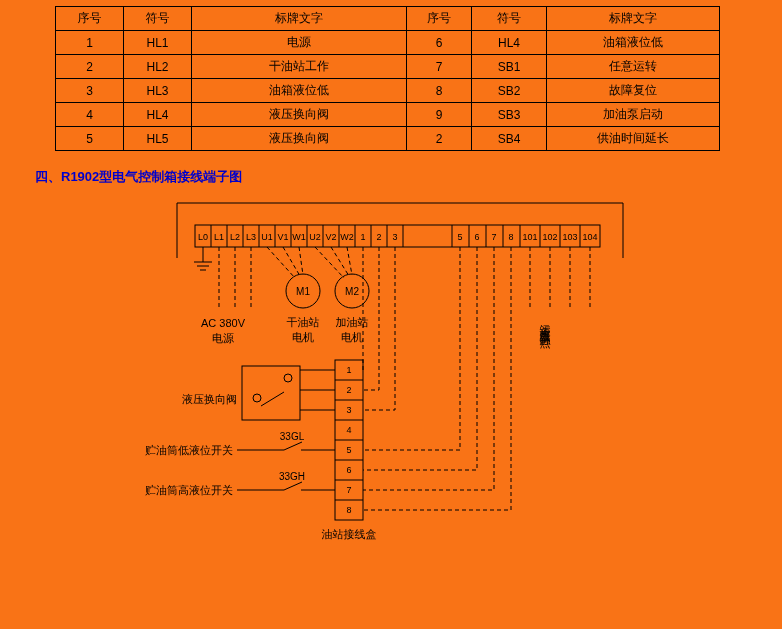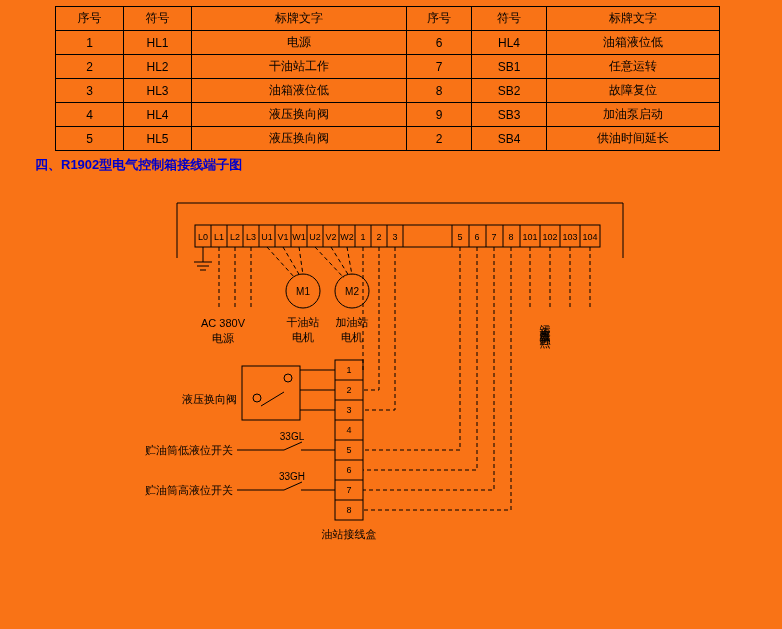"四、R1902型电气控制箱接线端子图" .heading { top: 156px -> 168px }
